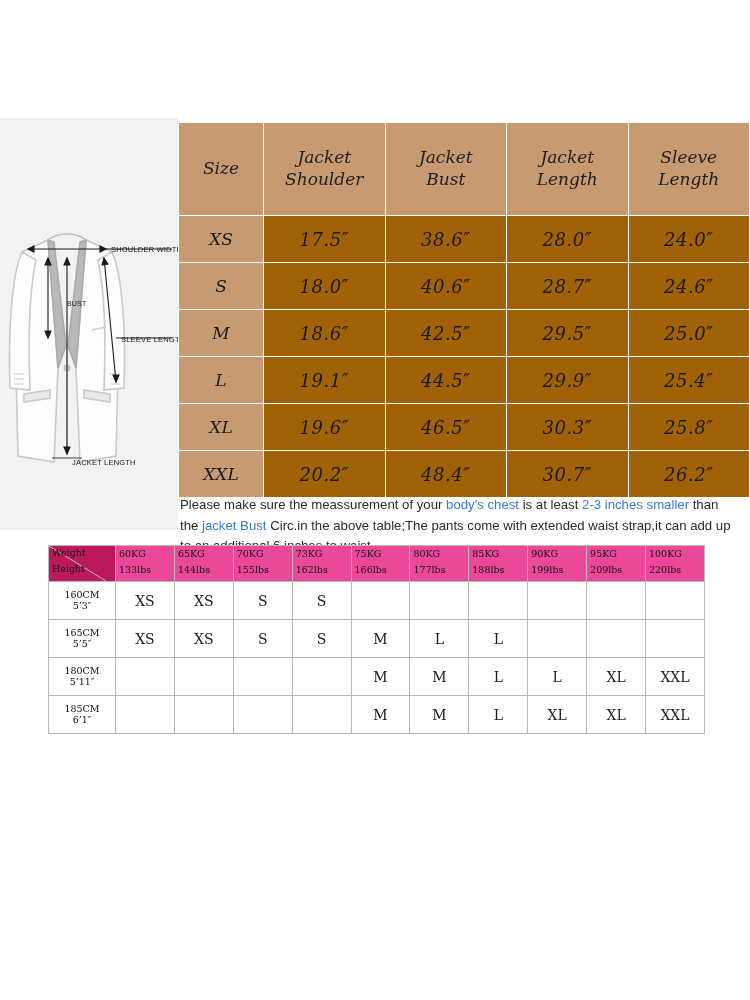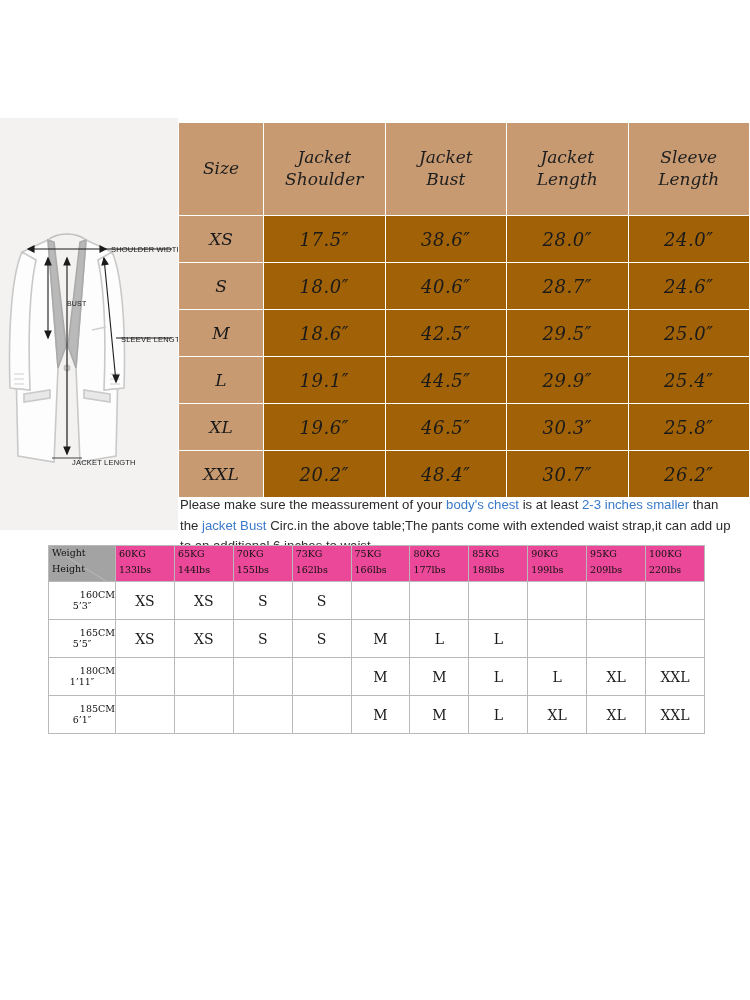"Weight" td.corner { background: #a3a3a3 -> #be185d }
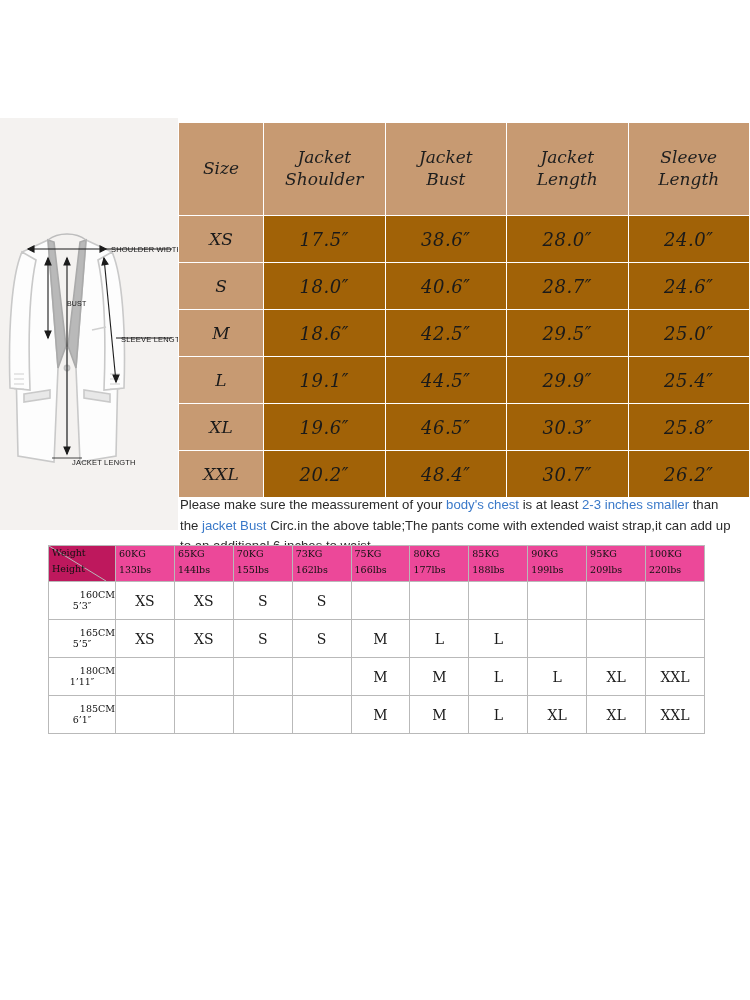"160CM" td.hcell .cm { text-align: right -> none }
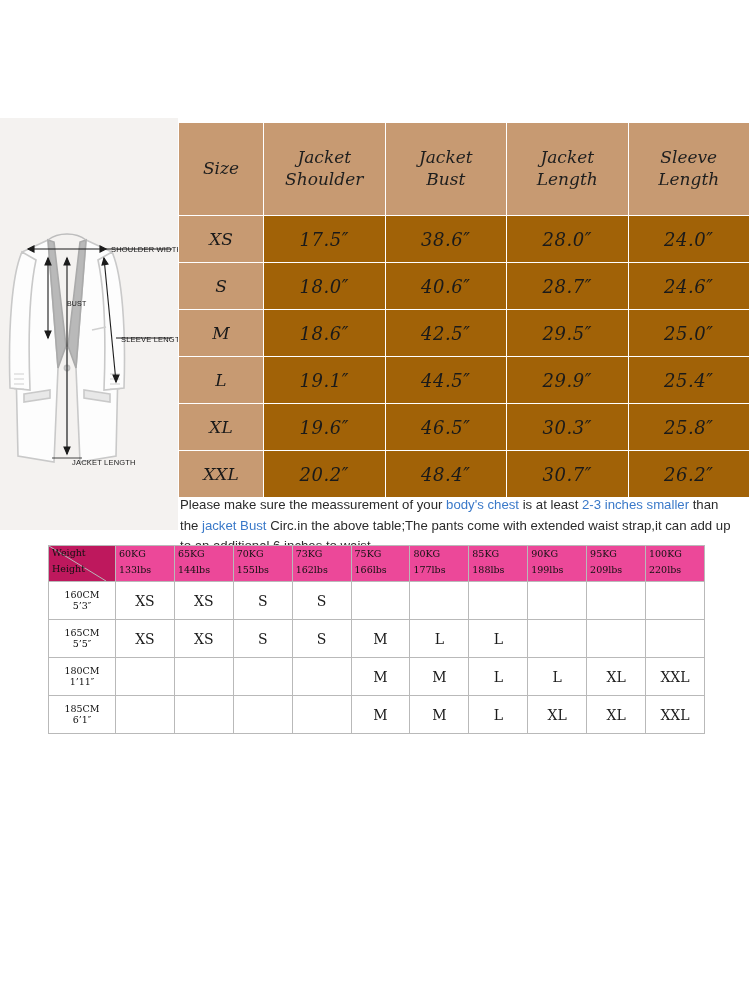"1’11″" span.ft { text: 1’11 -> 5’11 }
